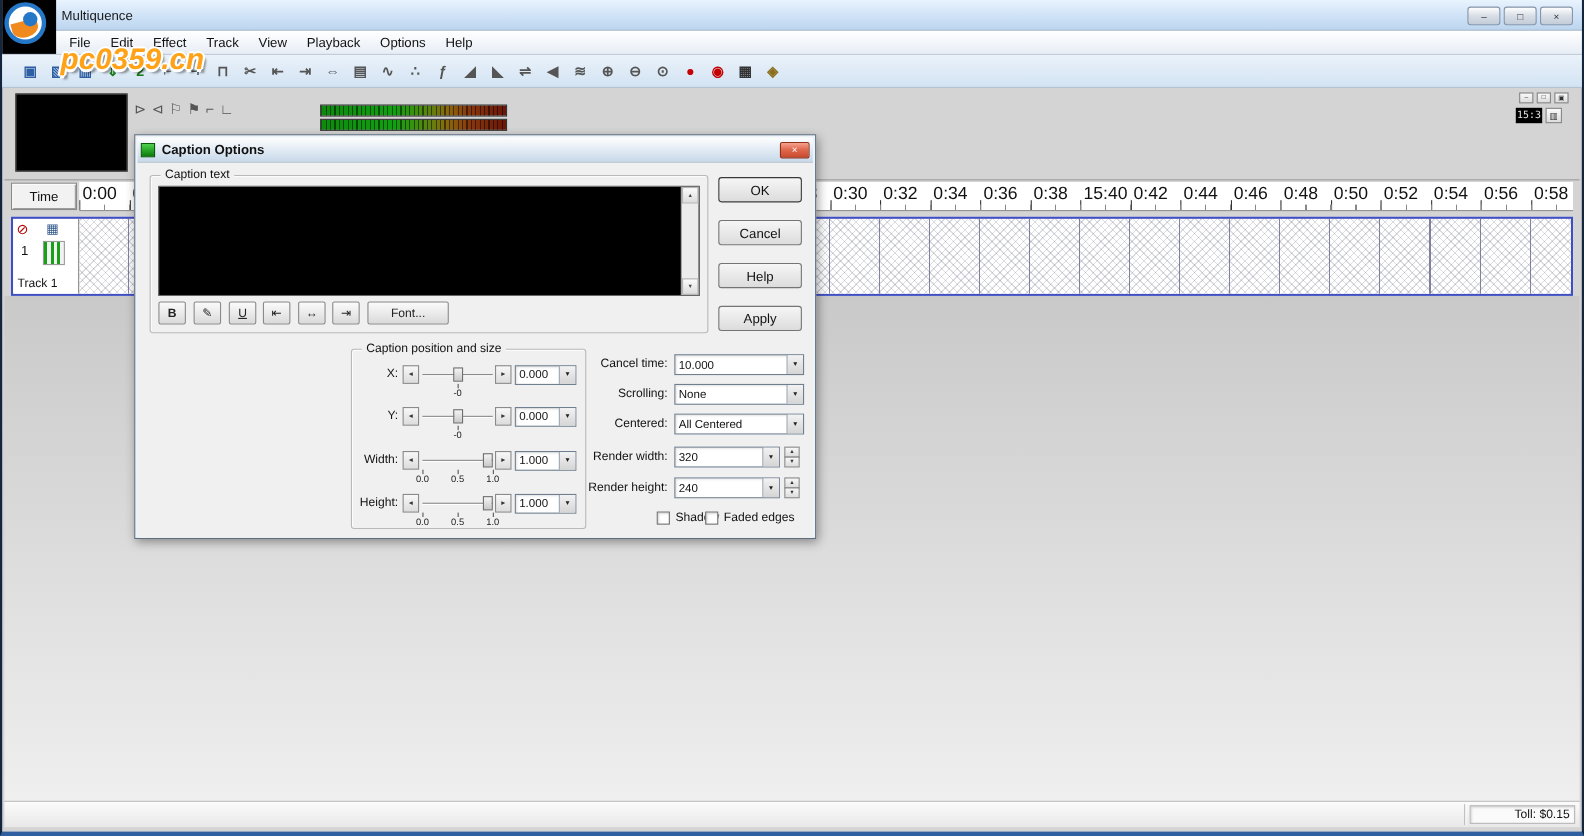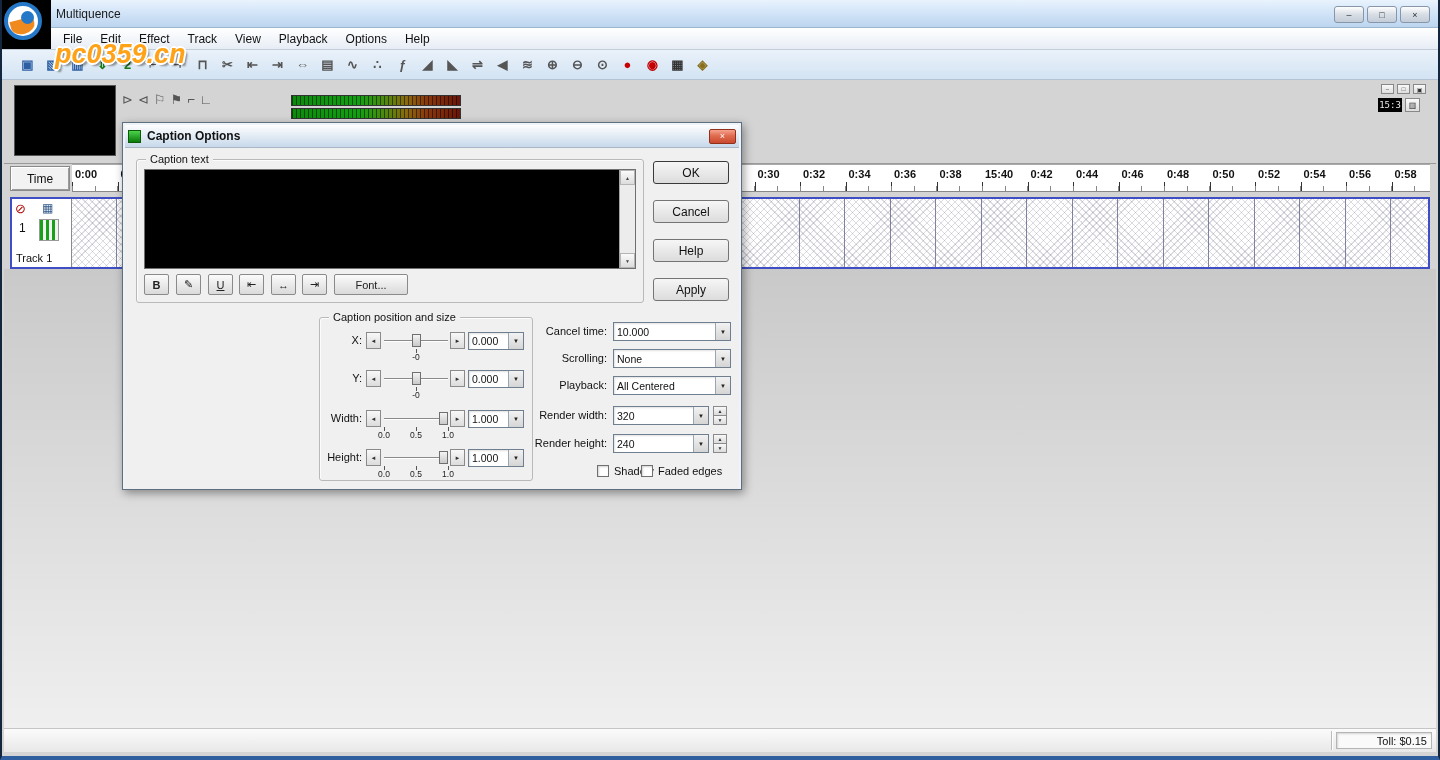"0:00" .tick-label { font-size: 11px -> 16px; font-weight: bold -> none }
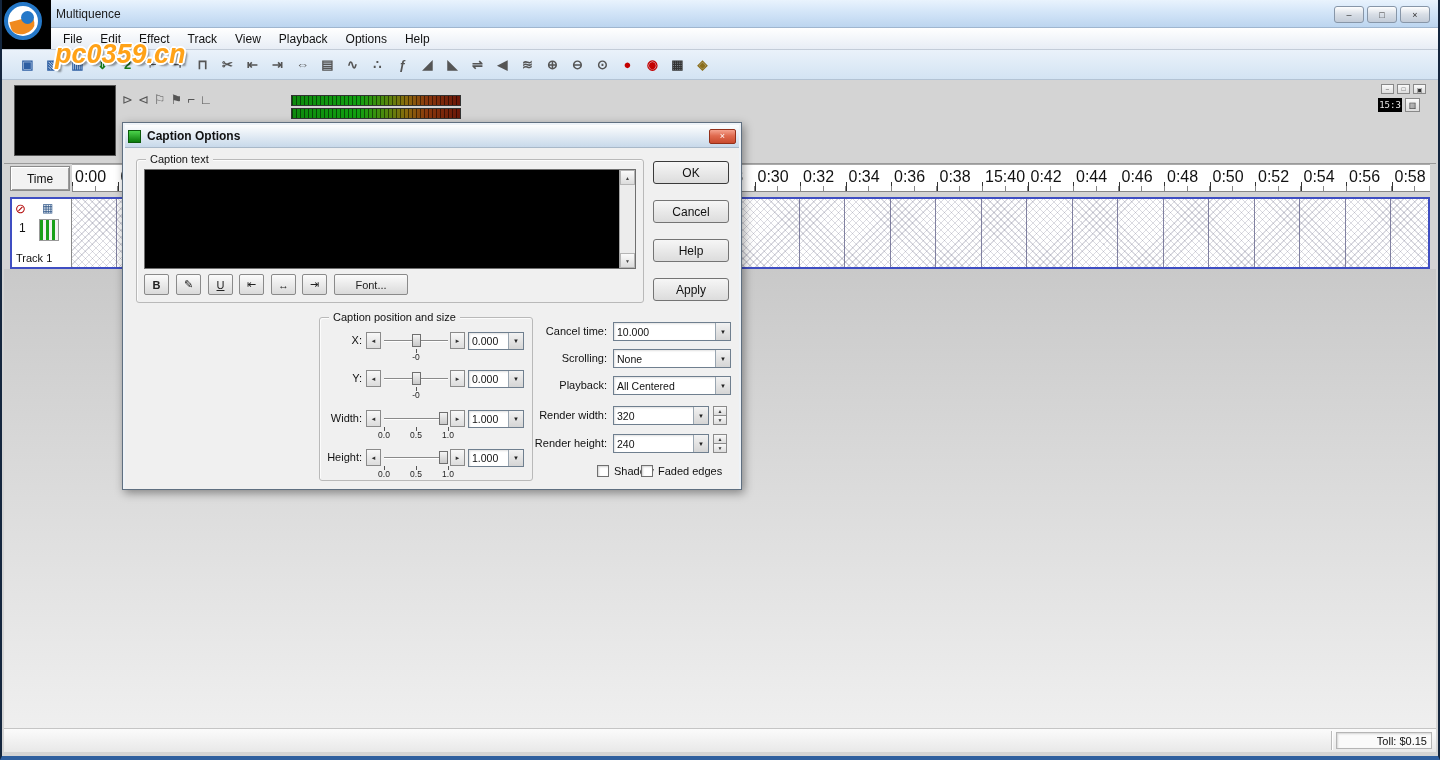"Playback:" div.fld-label { text: Playback -> Centered }
